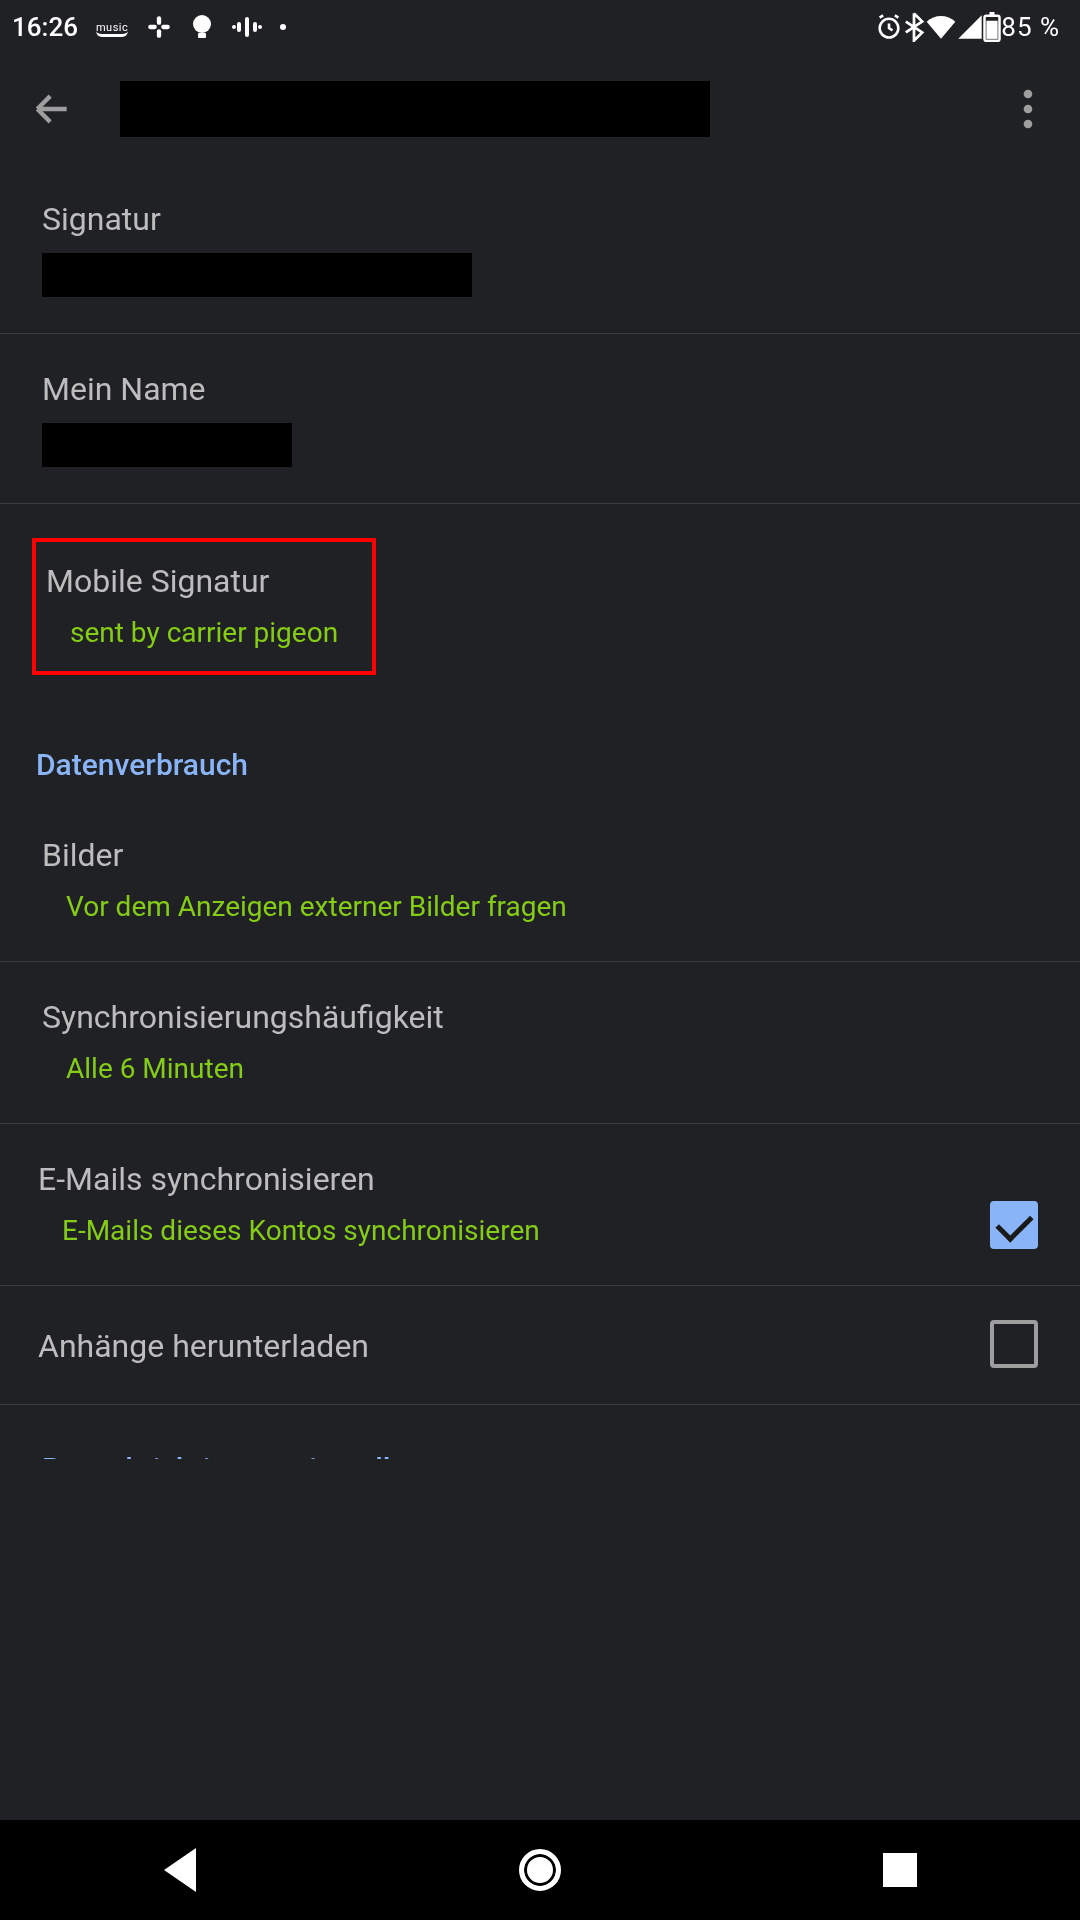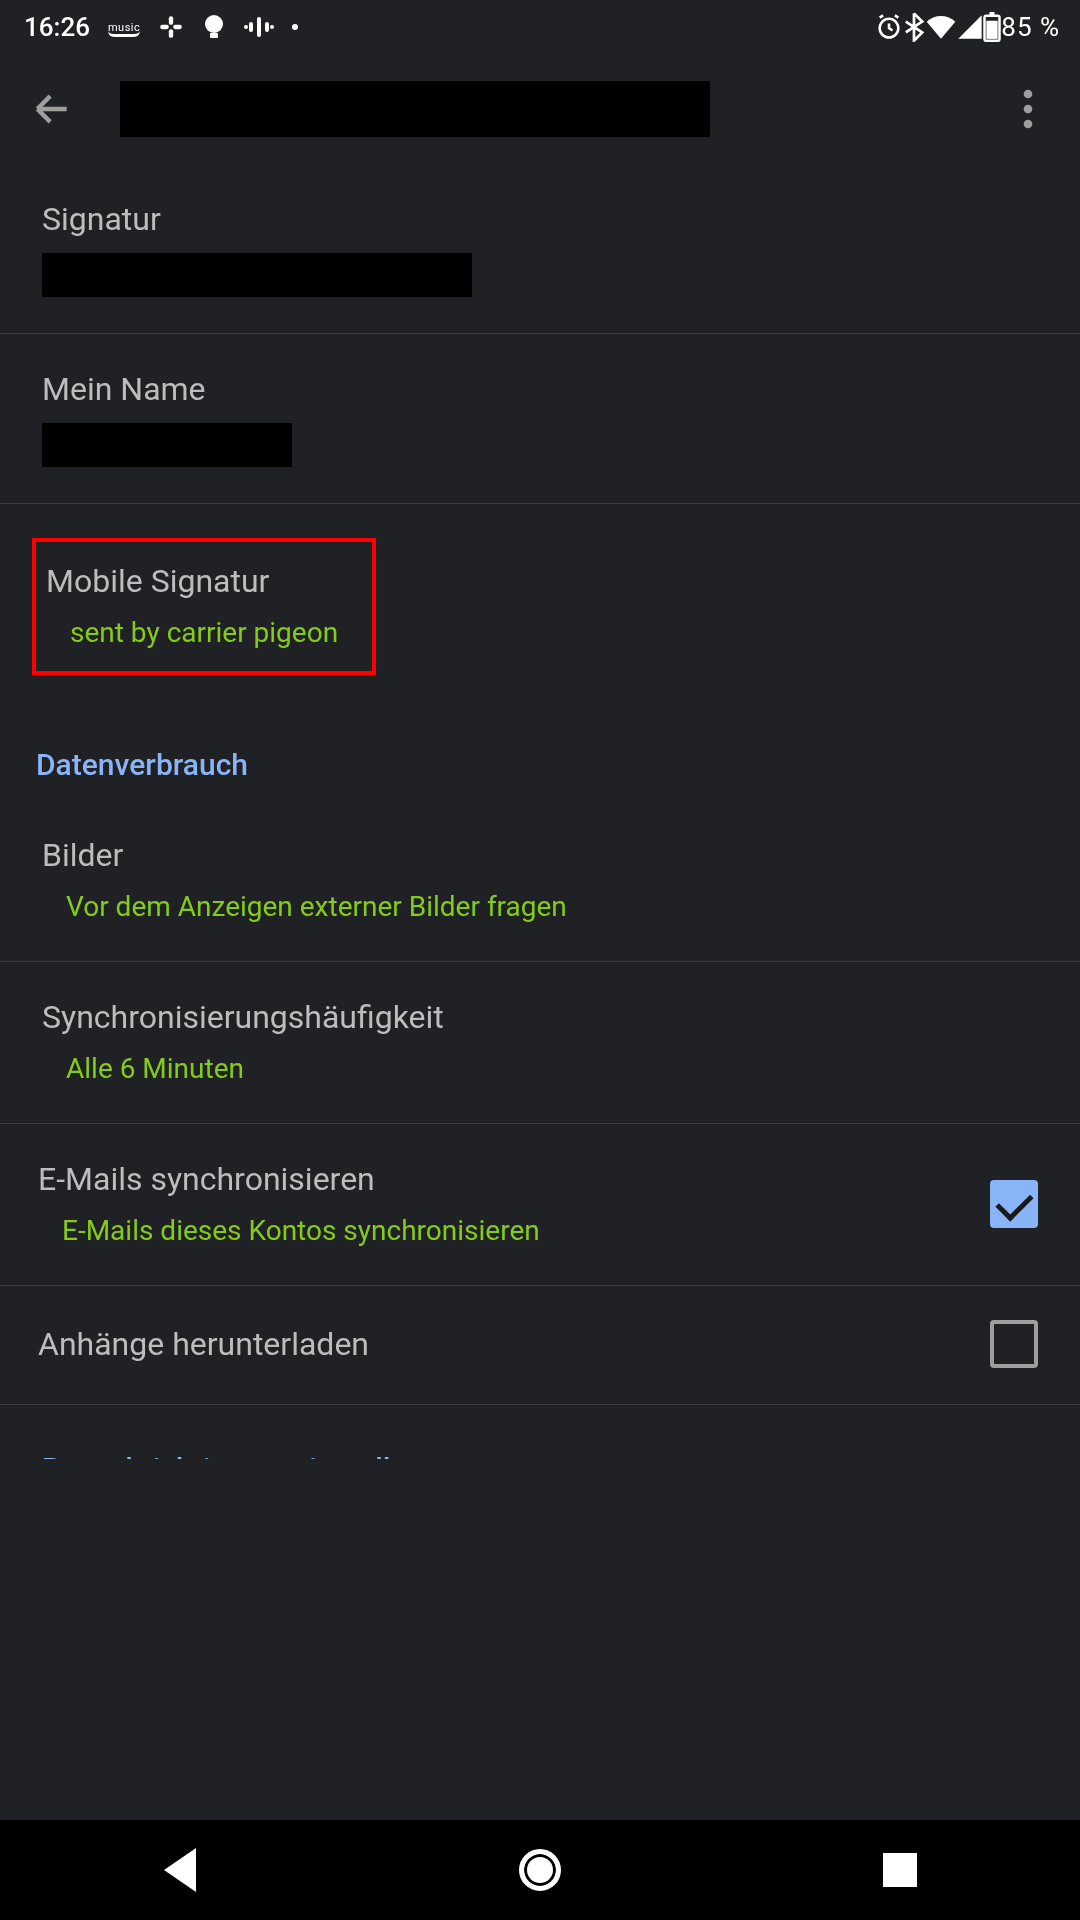"16:26" .status-bar { padding: 0 20px 0 24px -> 0 20px 0 12px }
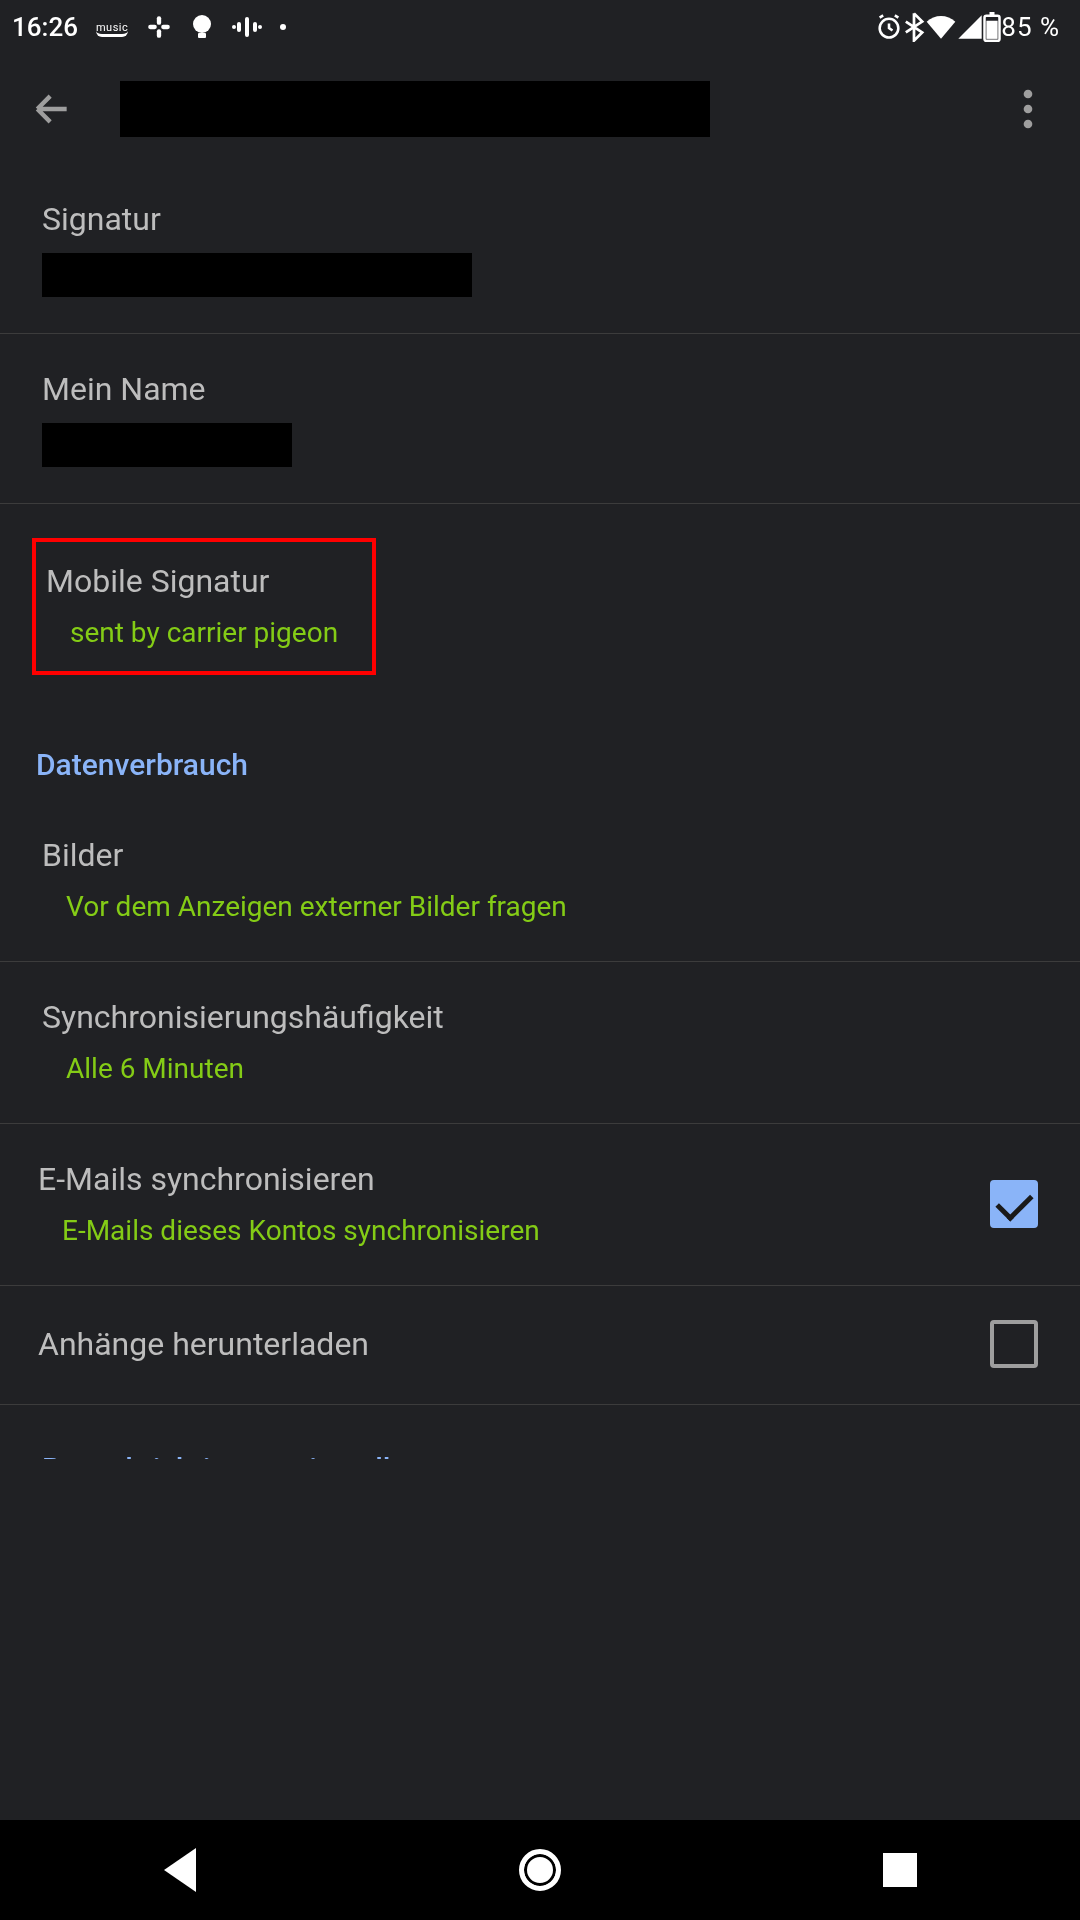"E-Mails synchronisieren" .item.flex { align-items: center -> flex-end }
